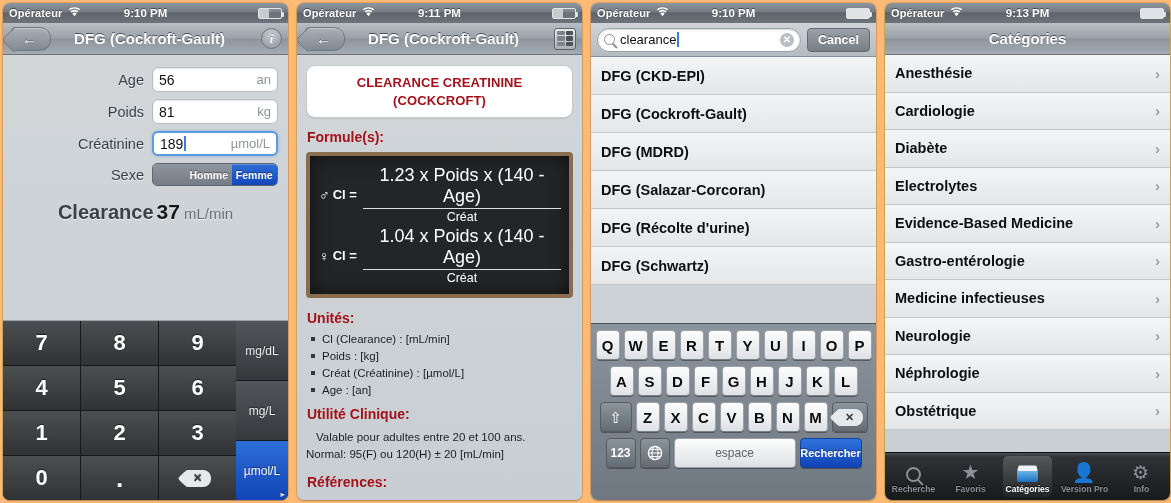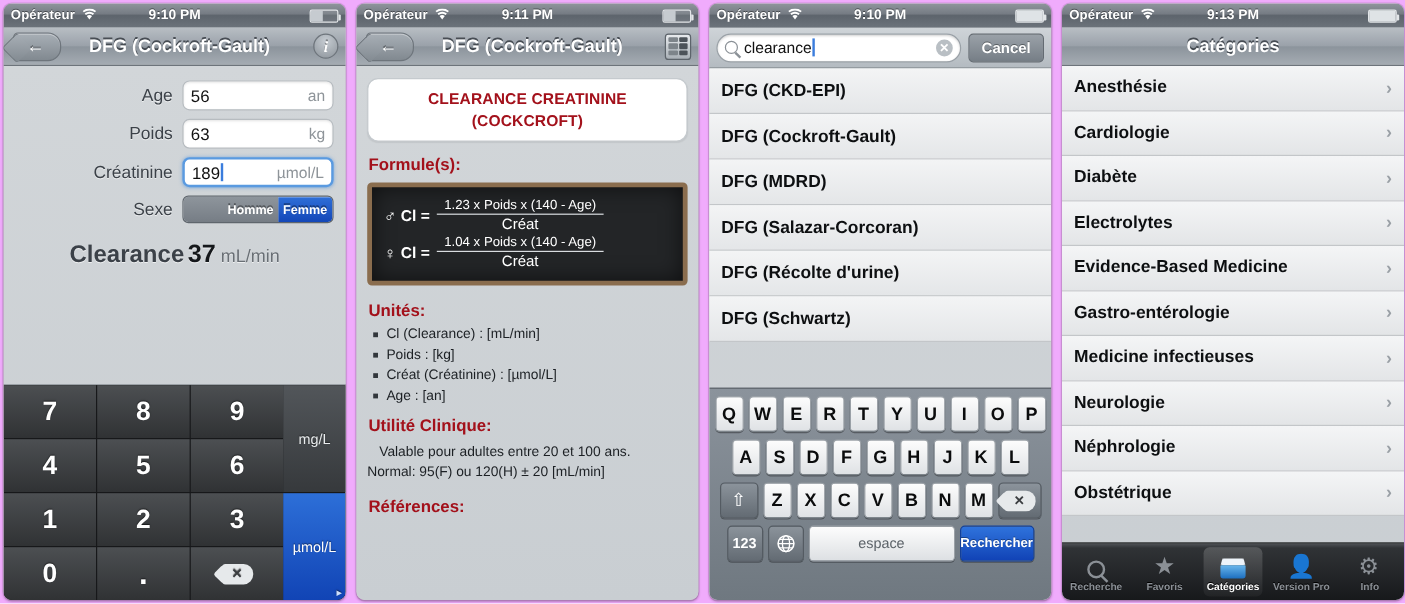"Opérateur" .board { background: #f0abfc -> #fdba74 }
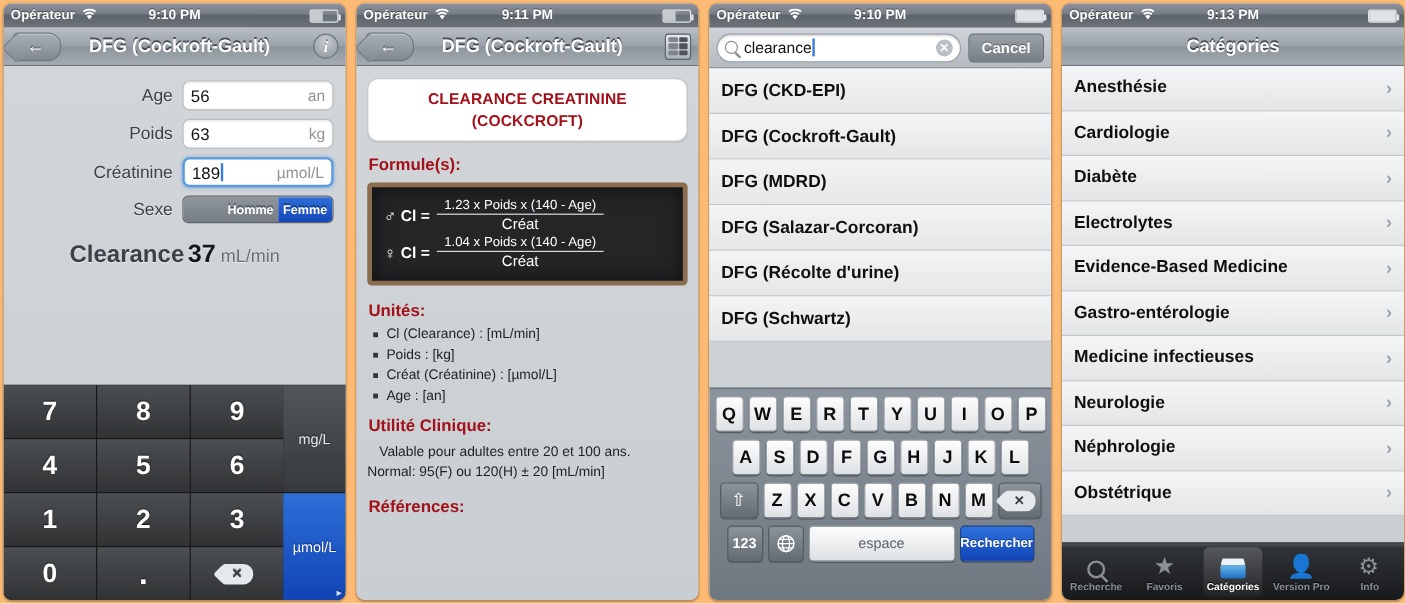"63" span.fval { text: 63 -> 81 }
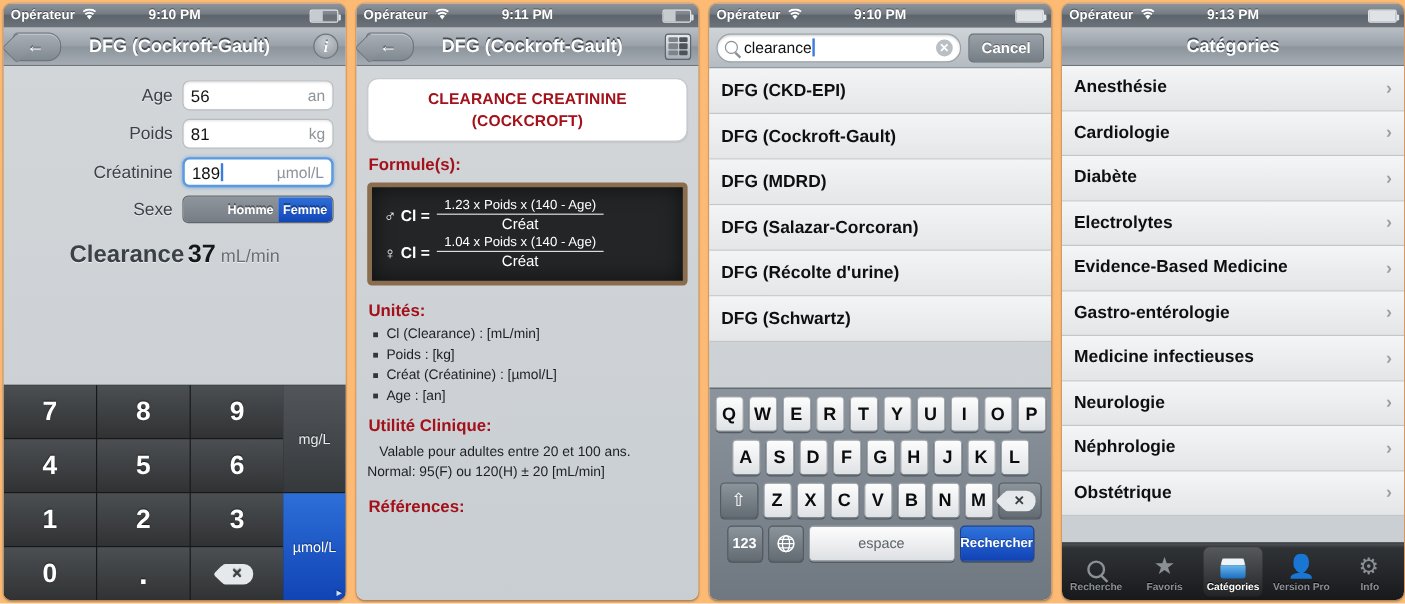"1.23 x Poids x (140" .frac .num { font-size: 11px -> 18px }
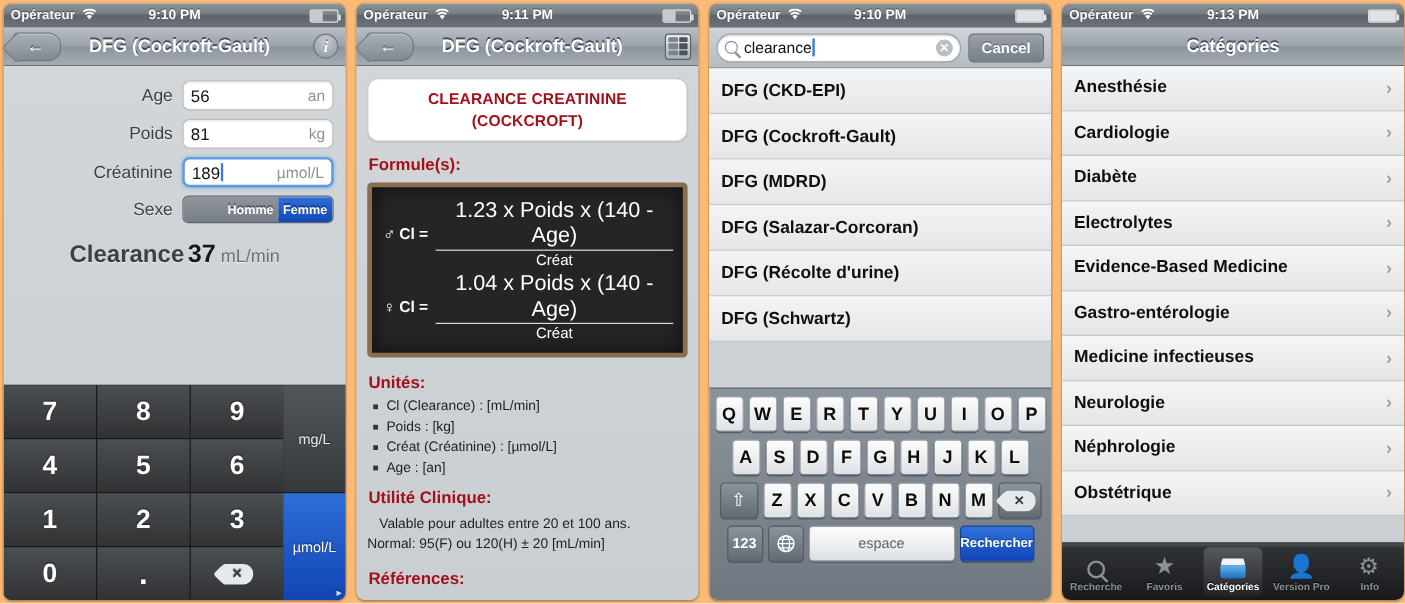"mg/dL" div.ubtn { html: none -> <div>mg/dL</div> }
